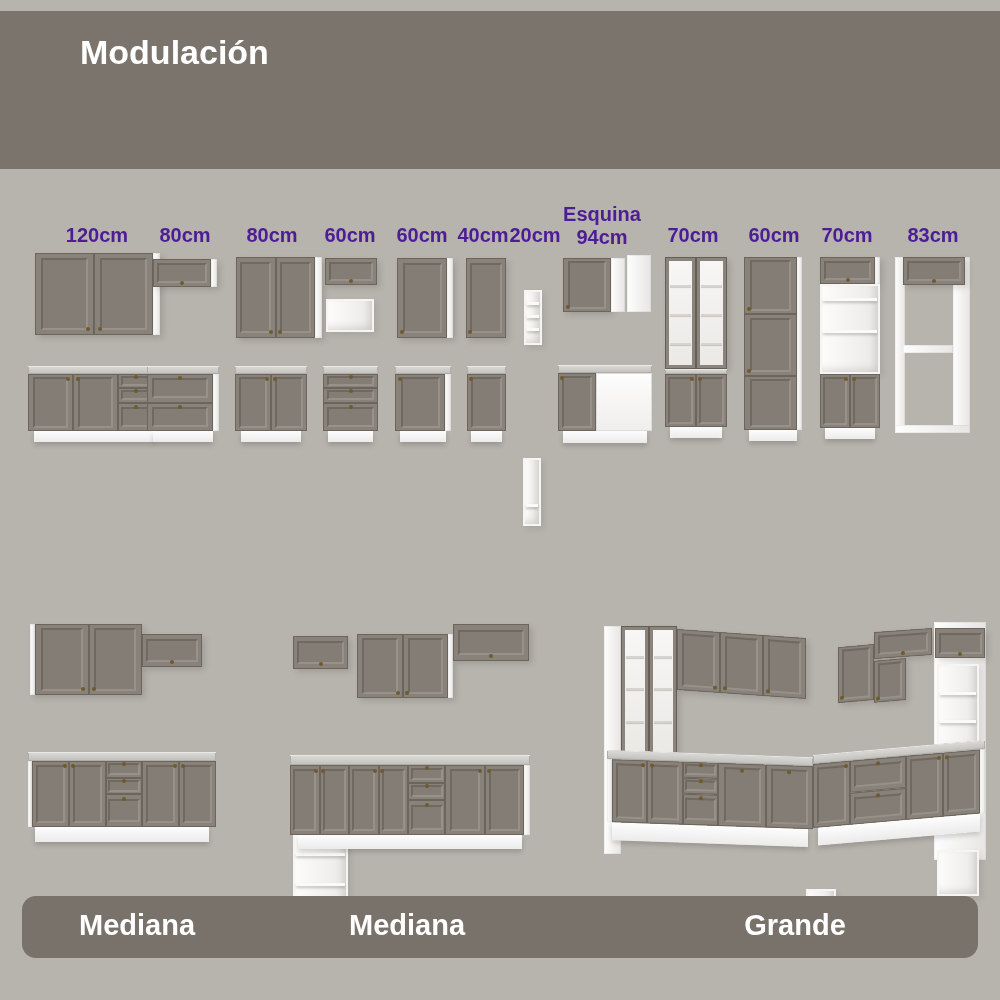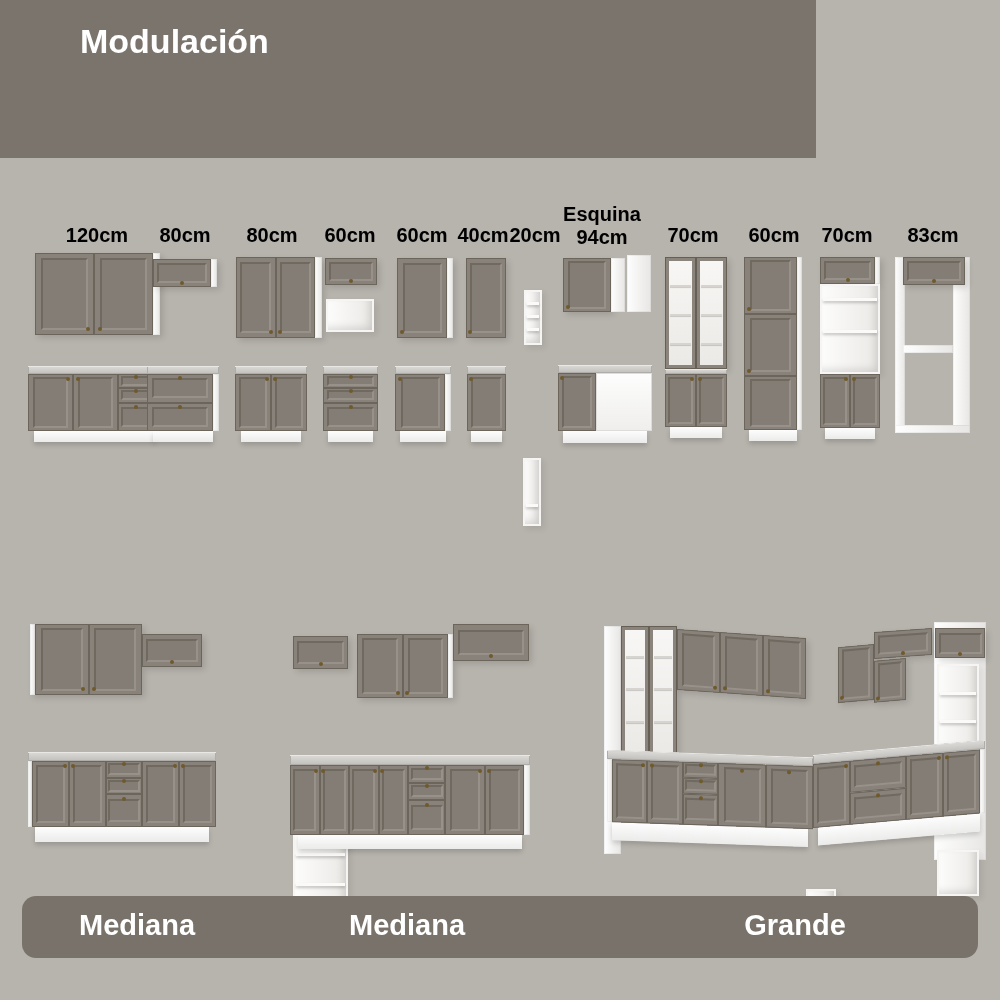"Modulación" .header { top: 0 -> 11px; width: 816px -> 1000px }
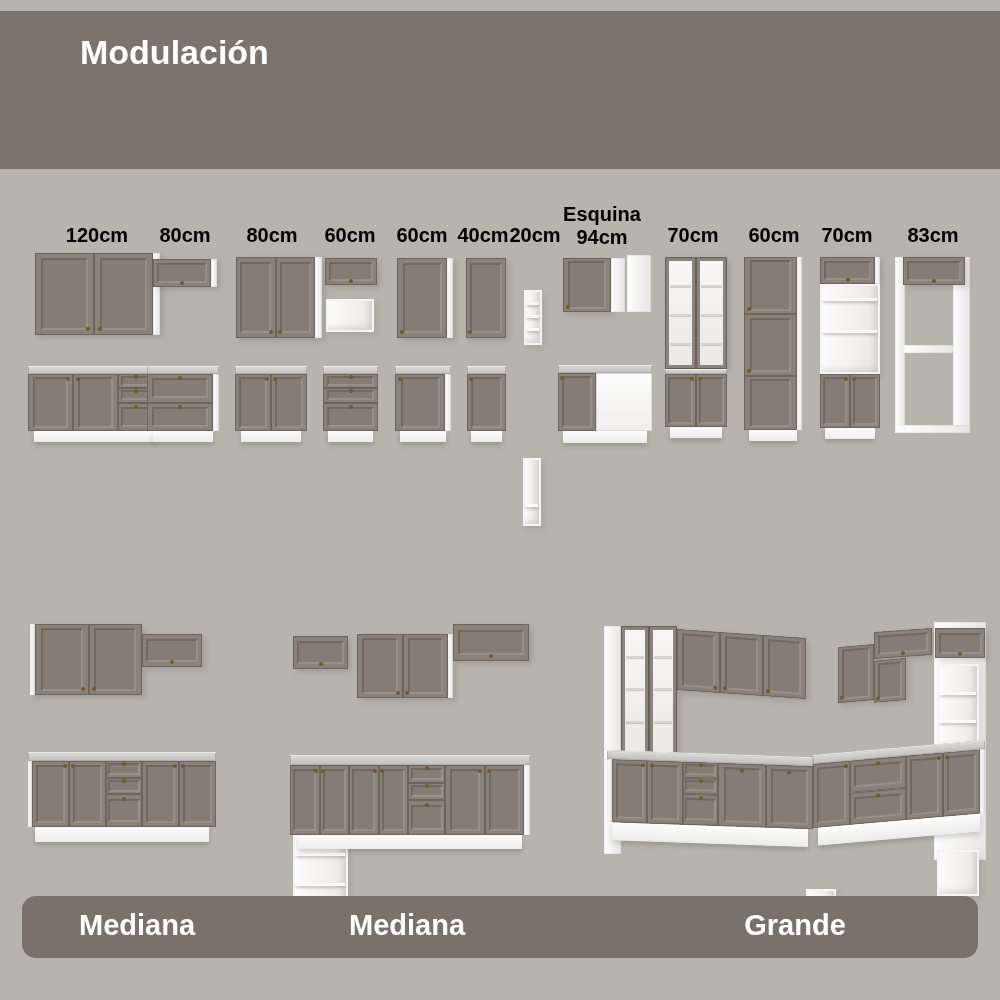"Esquina 94cm" .mlbl { color: #000000 -> #4c1d95 }
